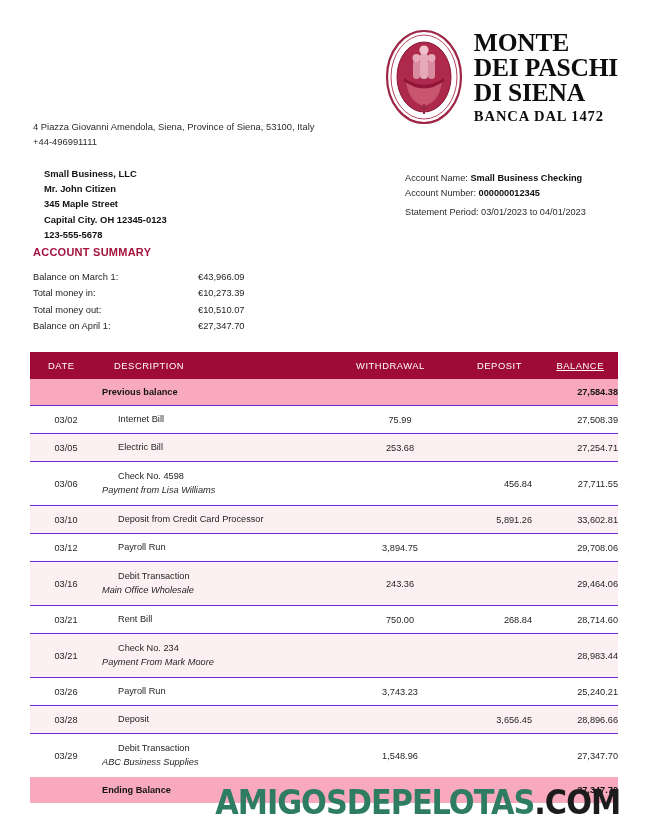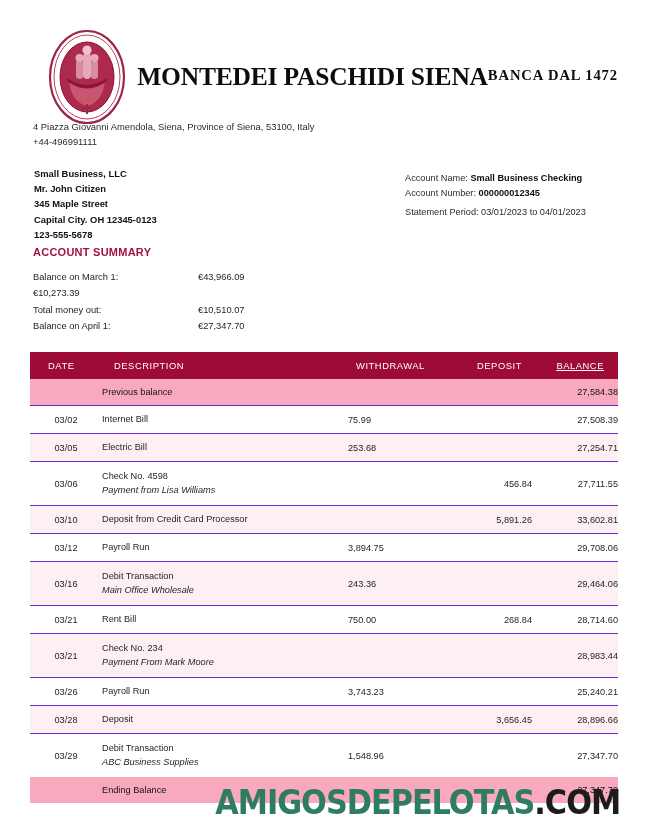"MONTE" .wordmark { flex-direction: none -> column }
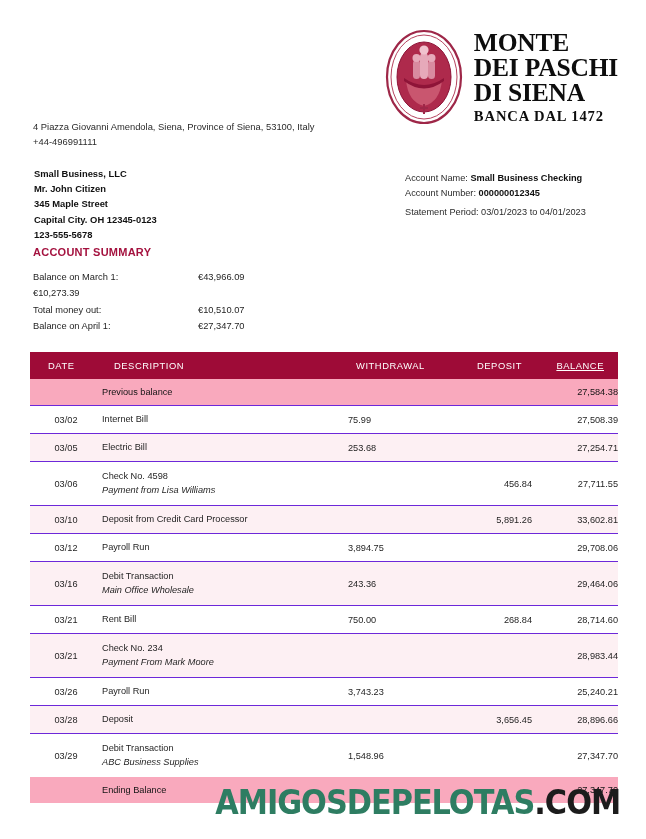"Small Business, LLC" .customer-address { left: 34px -> 44px }
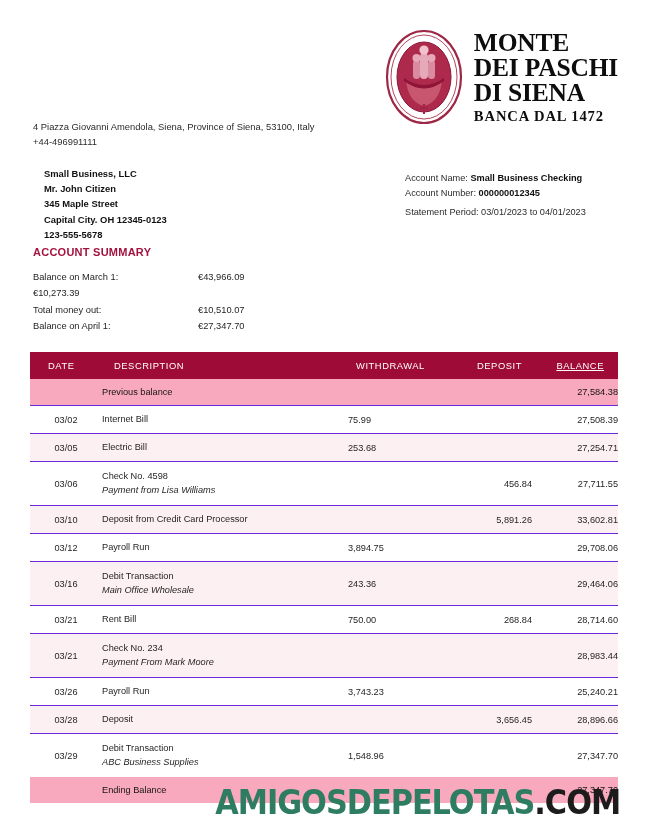"Total money in:" span.lbl { html: none -> <span>Total money in:</span> }
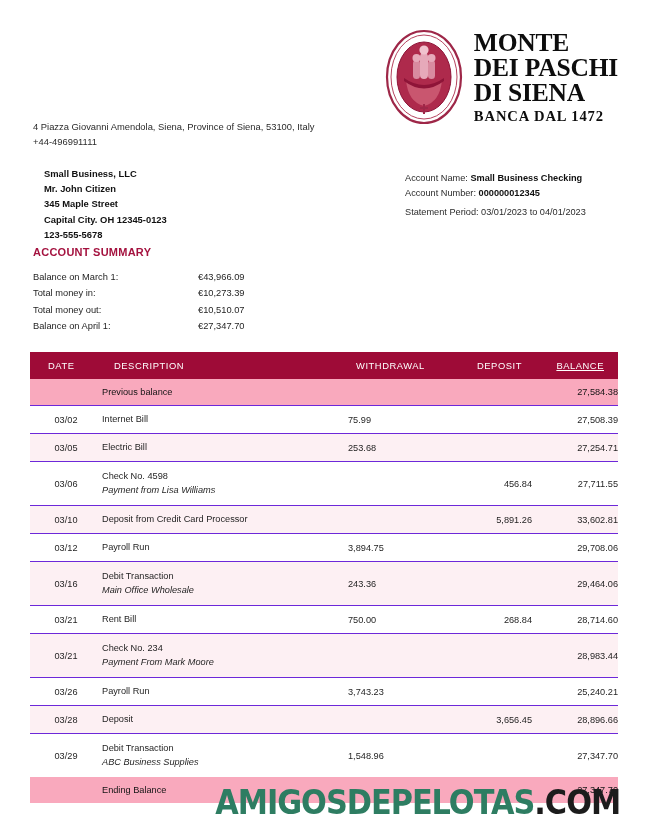"Previous balance" tr.row-band td { font-weight: normal -> bold }
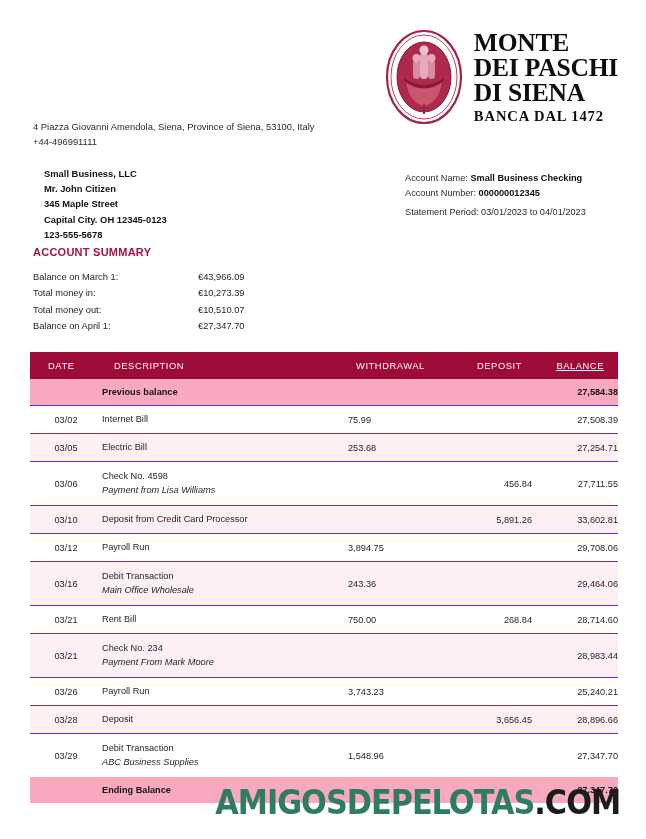"Internet Bill" .desc-main { margin-left: none -> 16px }
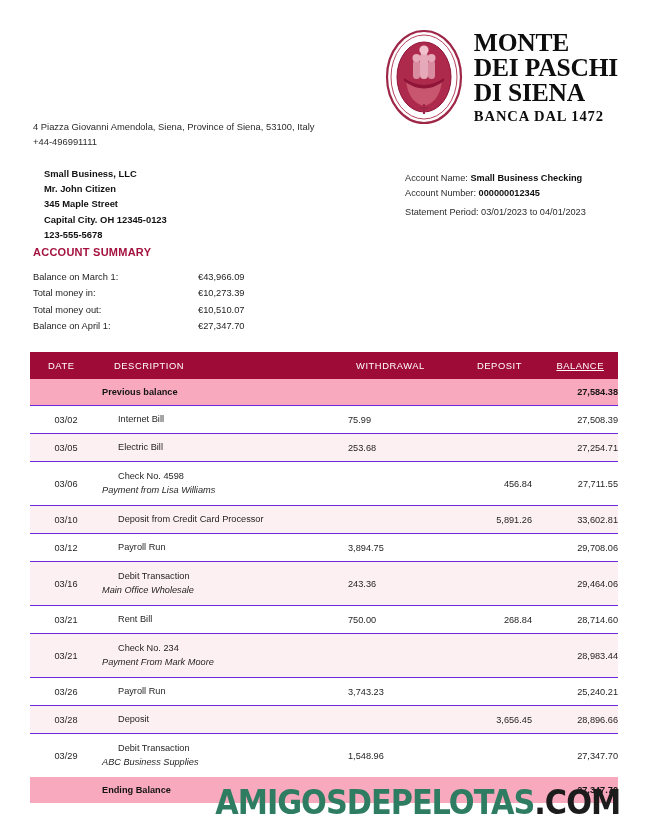"75.99" td.td-wd { text-align: left -> center }
